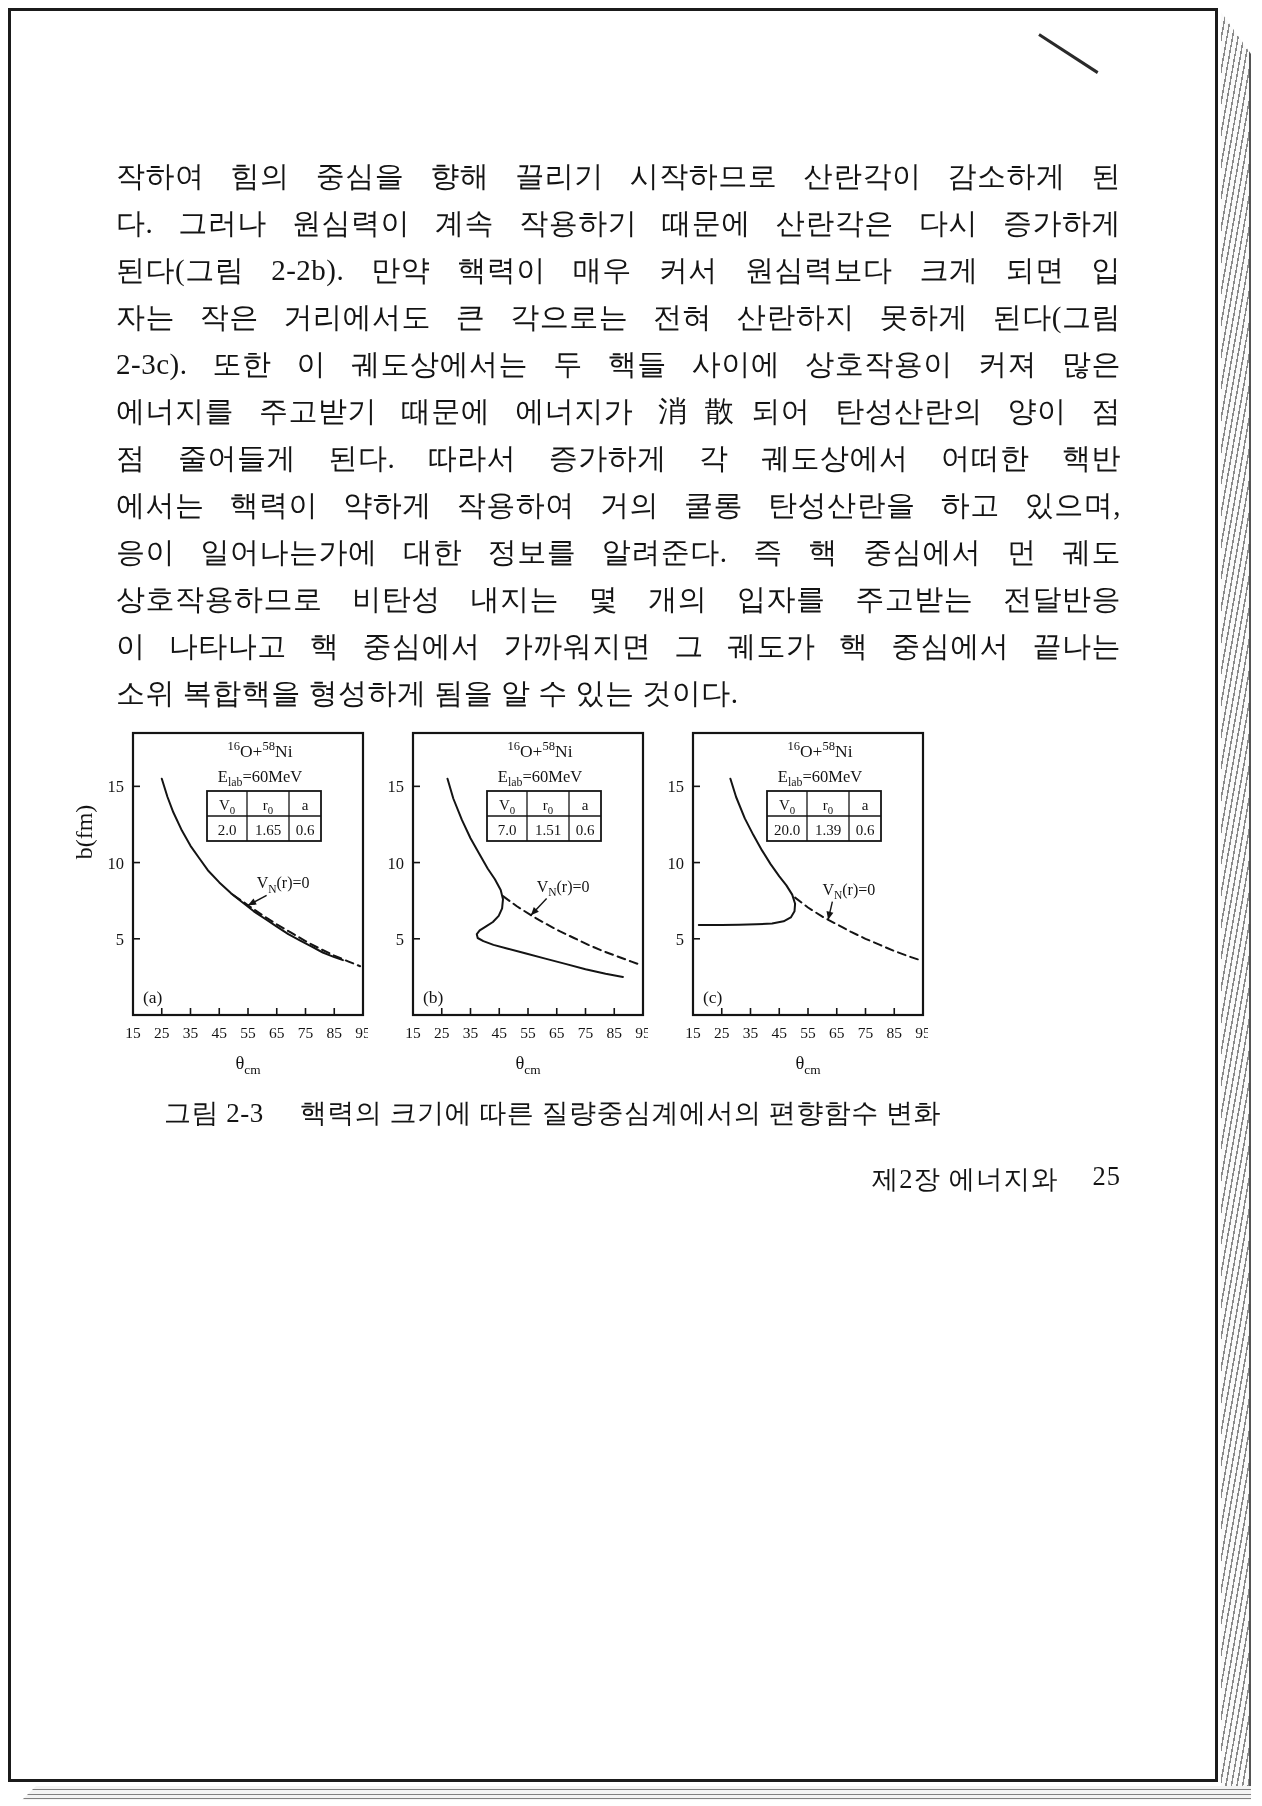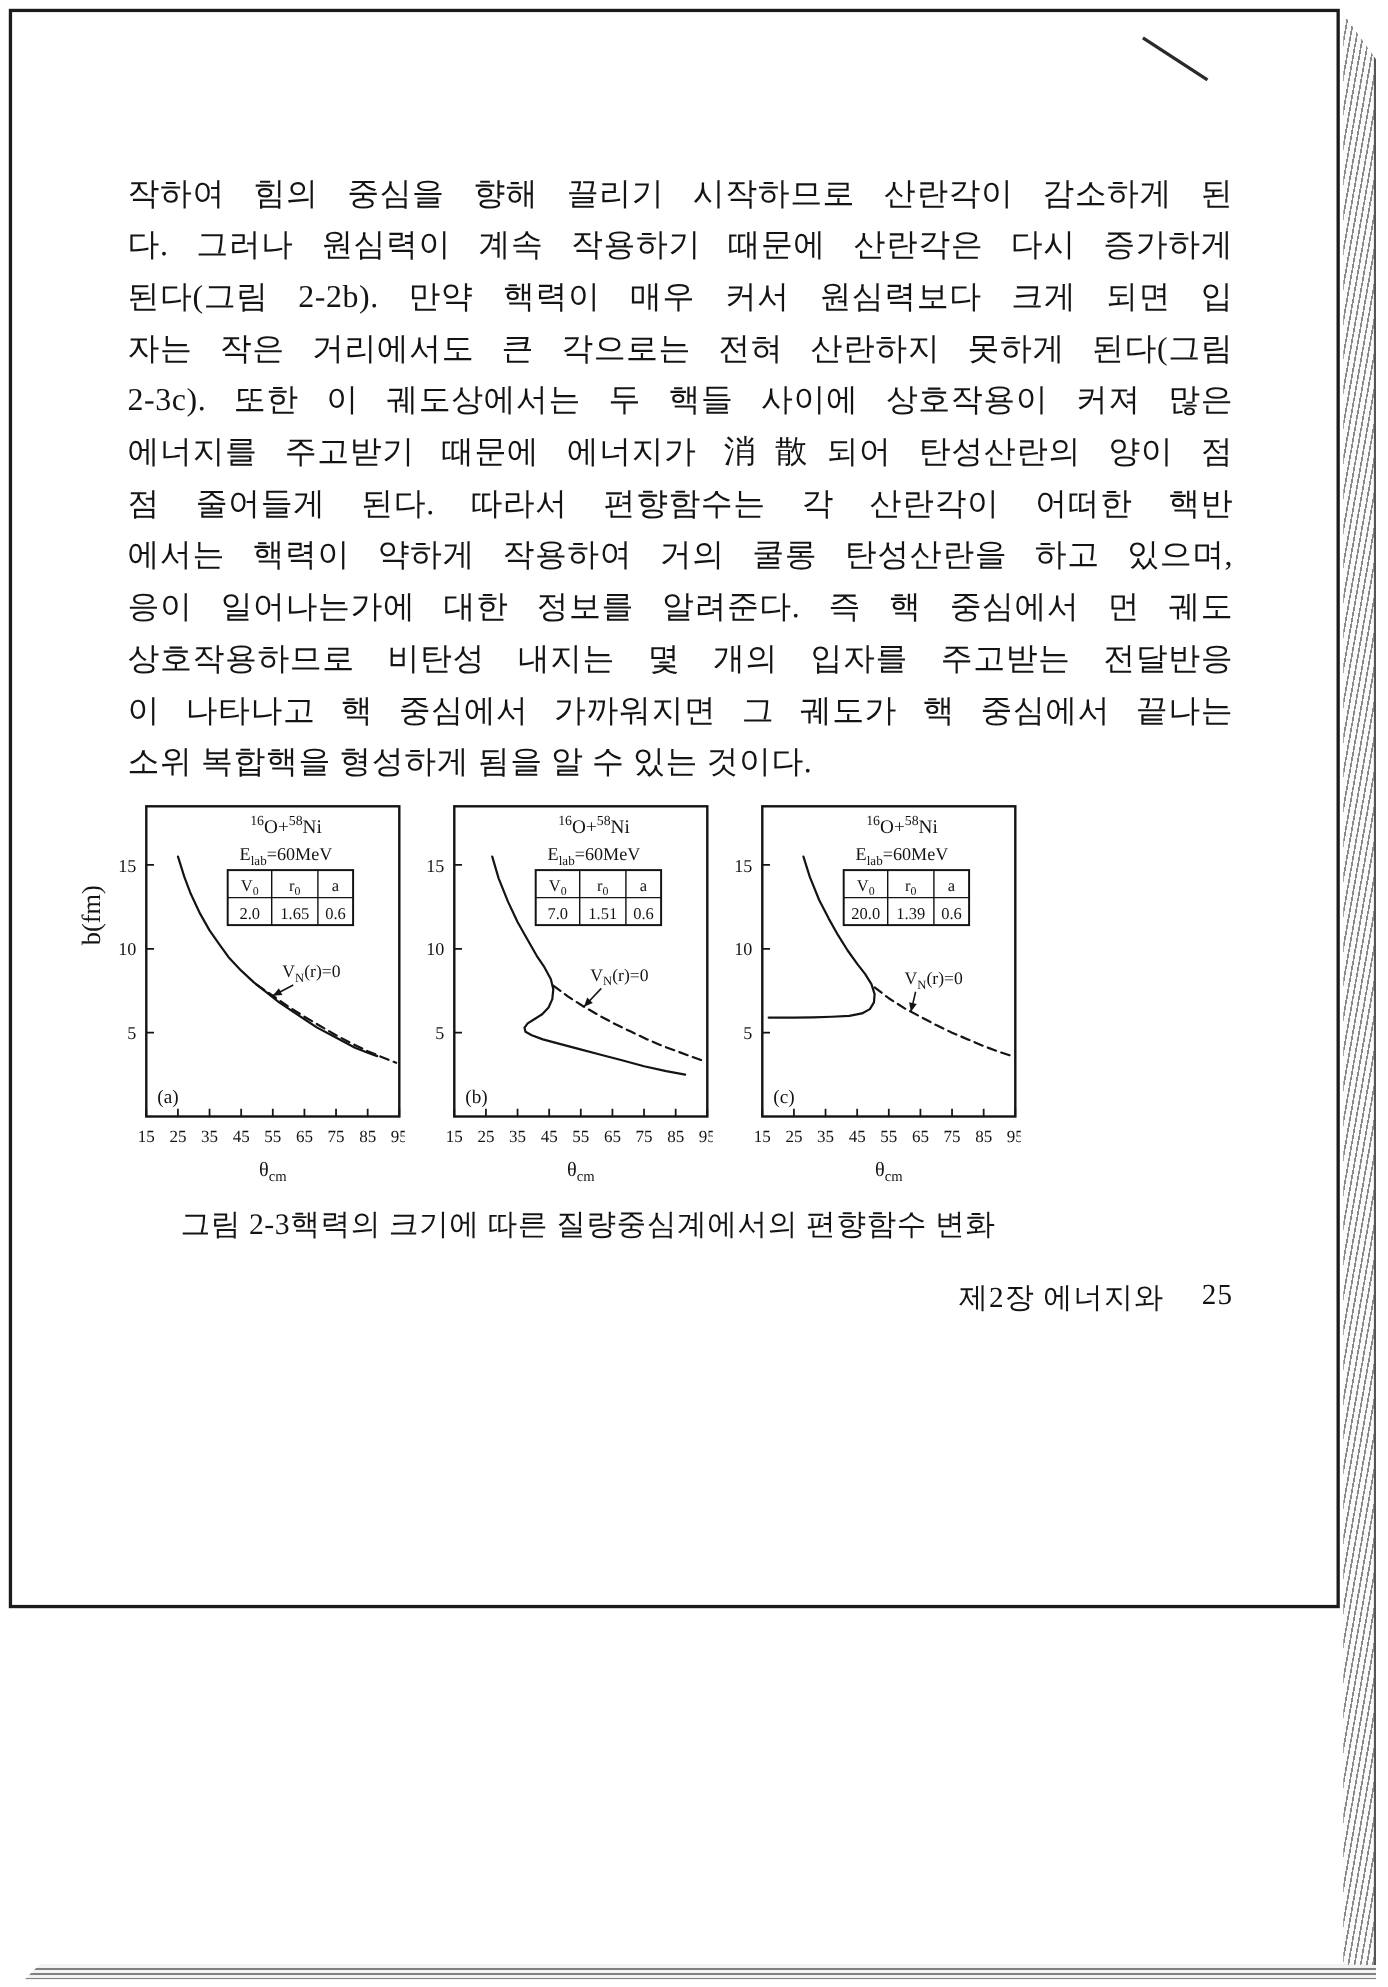"작하여 힘의 중심을 향해 끌리기" .book { height: 1454px -> 1774px }
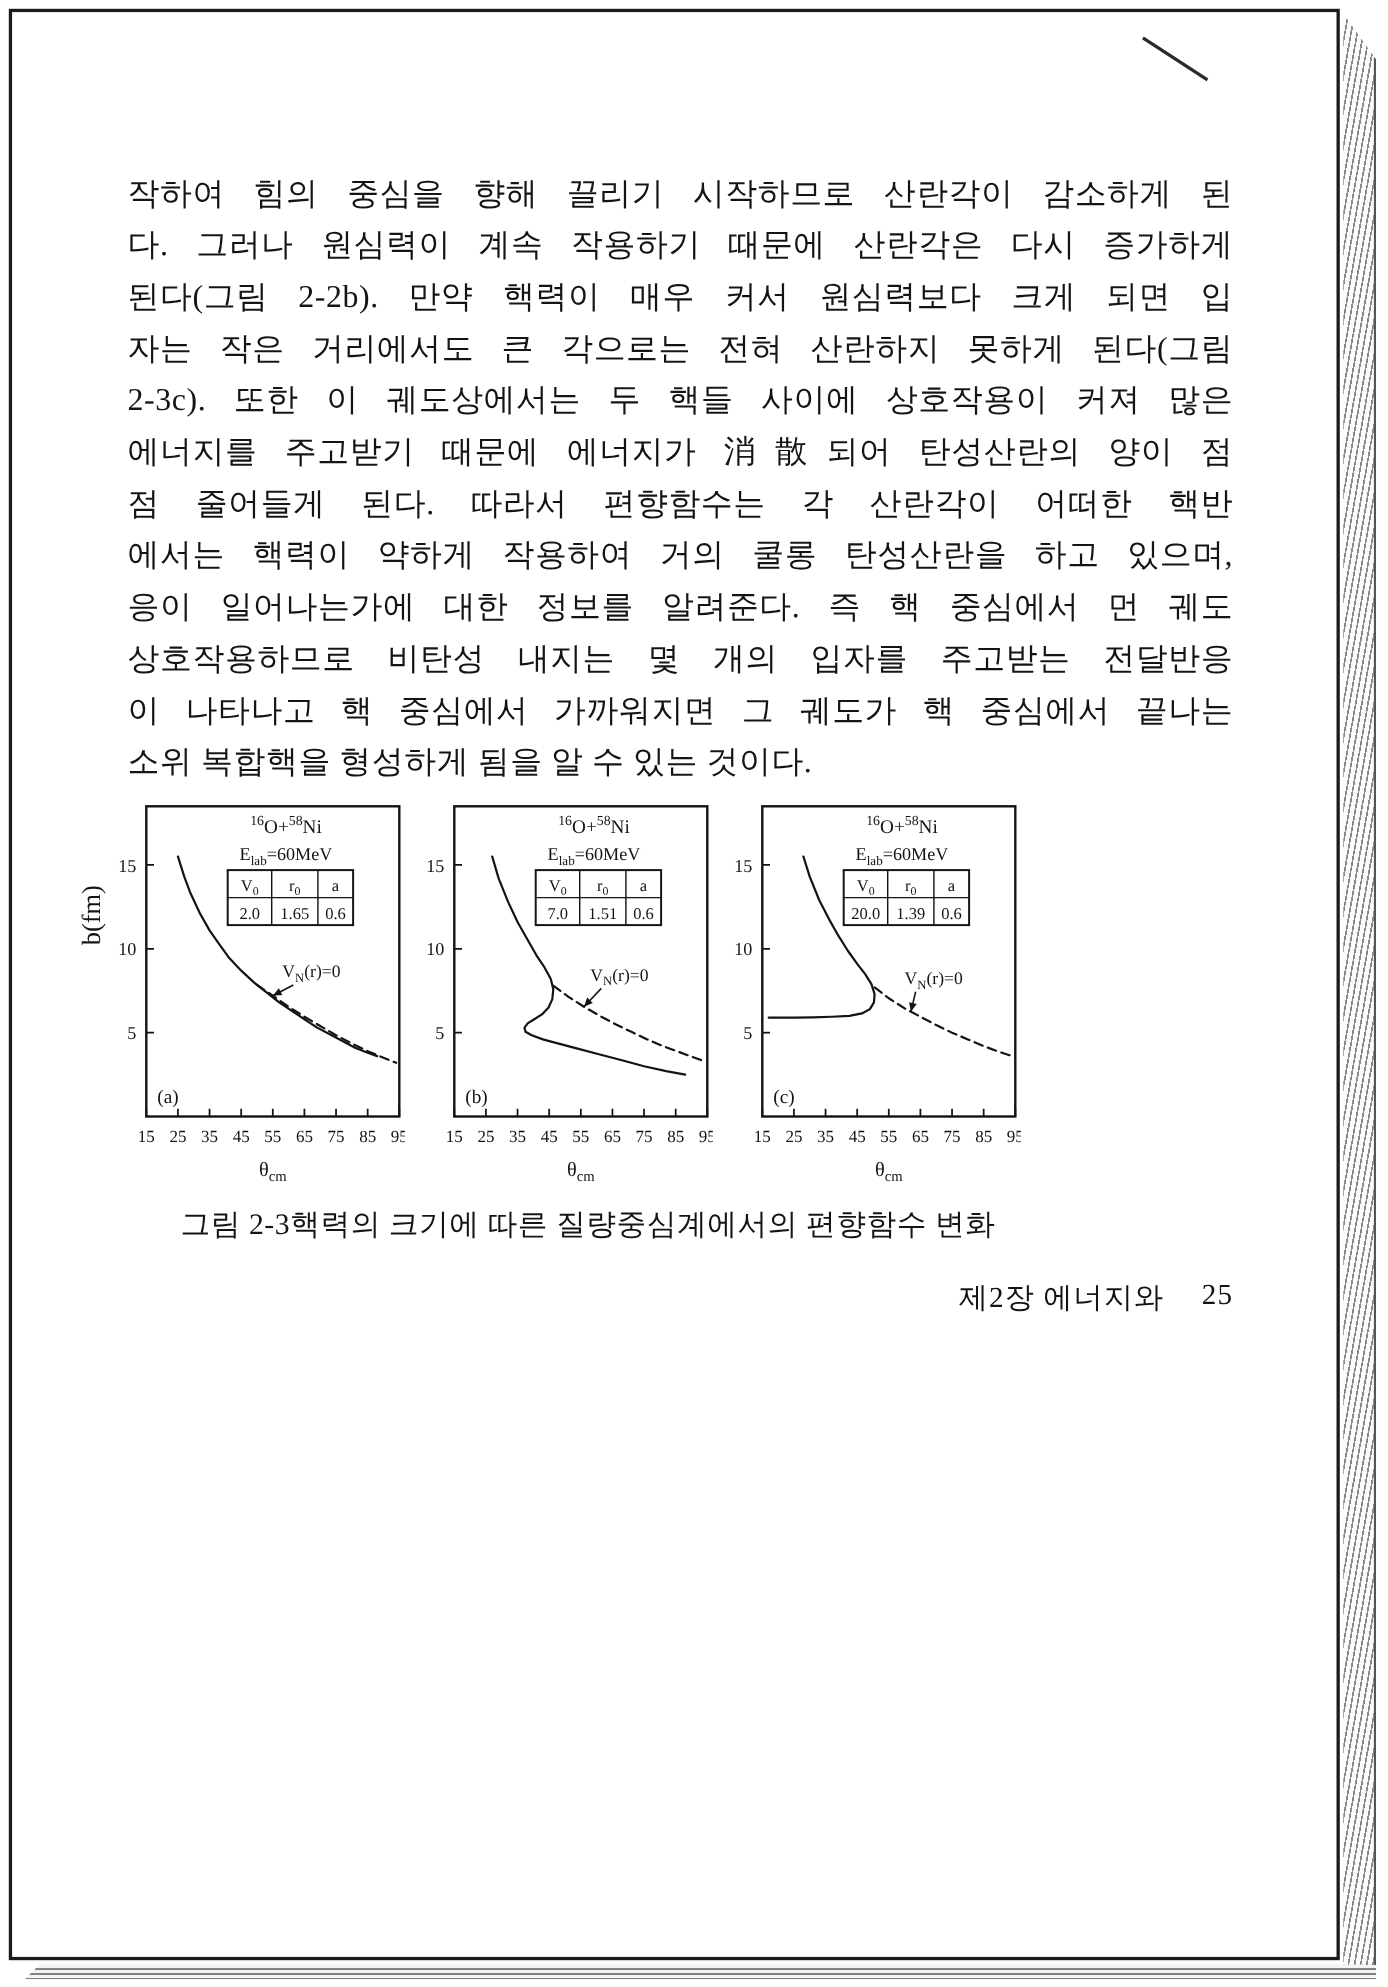"점 줄어들게 된다. 따라서 편향함수는" div.pline { text: 편향함수는 각 산란각이 -> 증가하게 각 궤도상에서 }
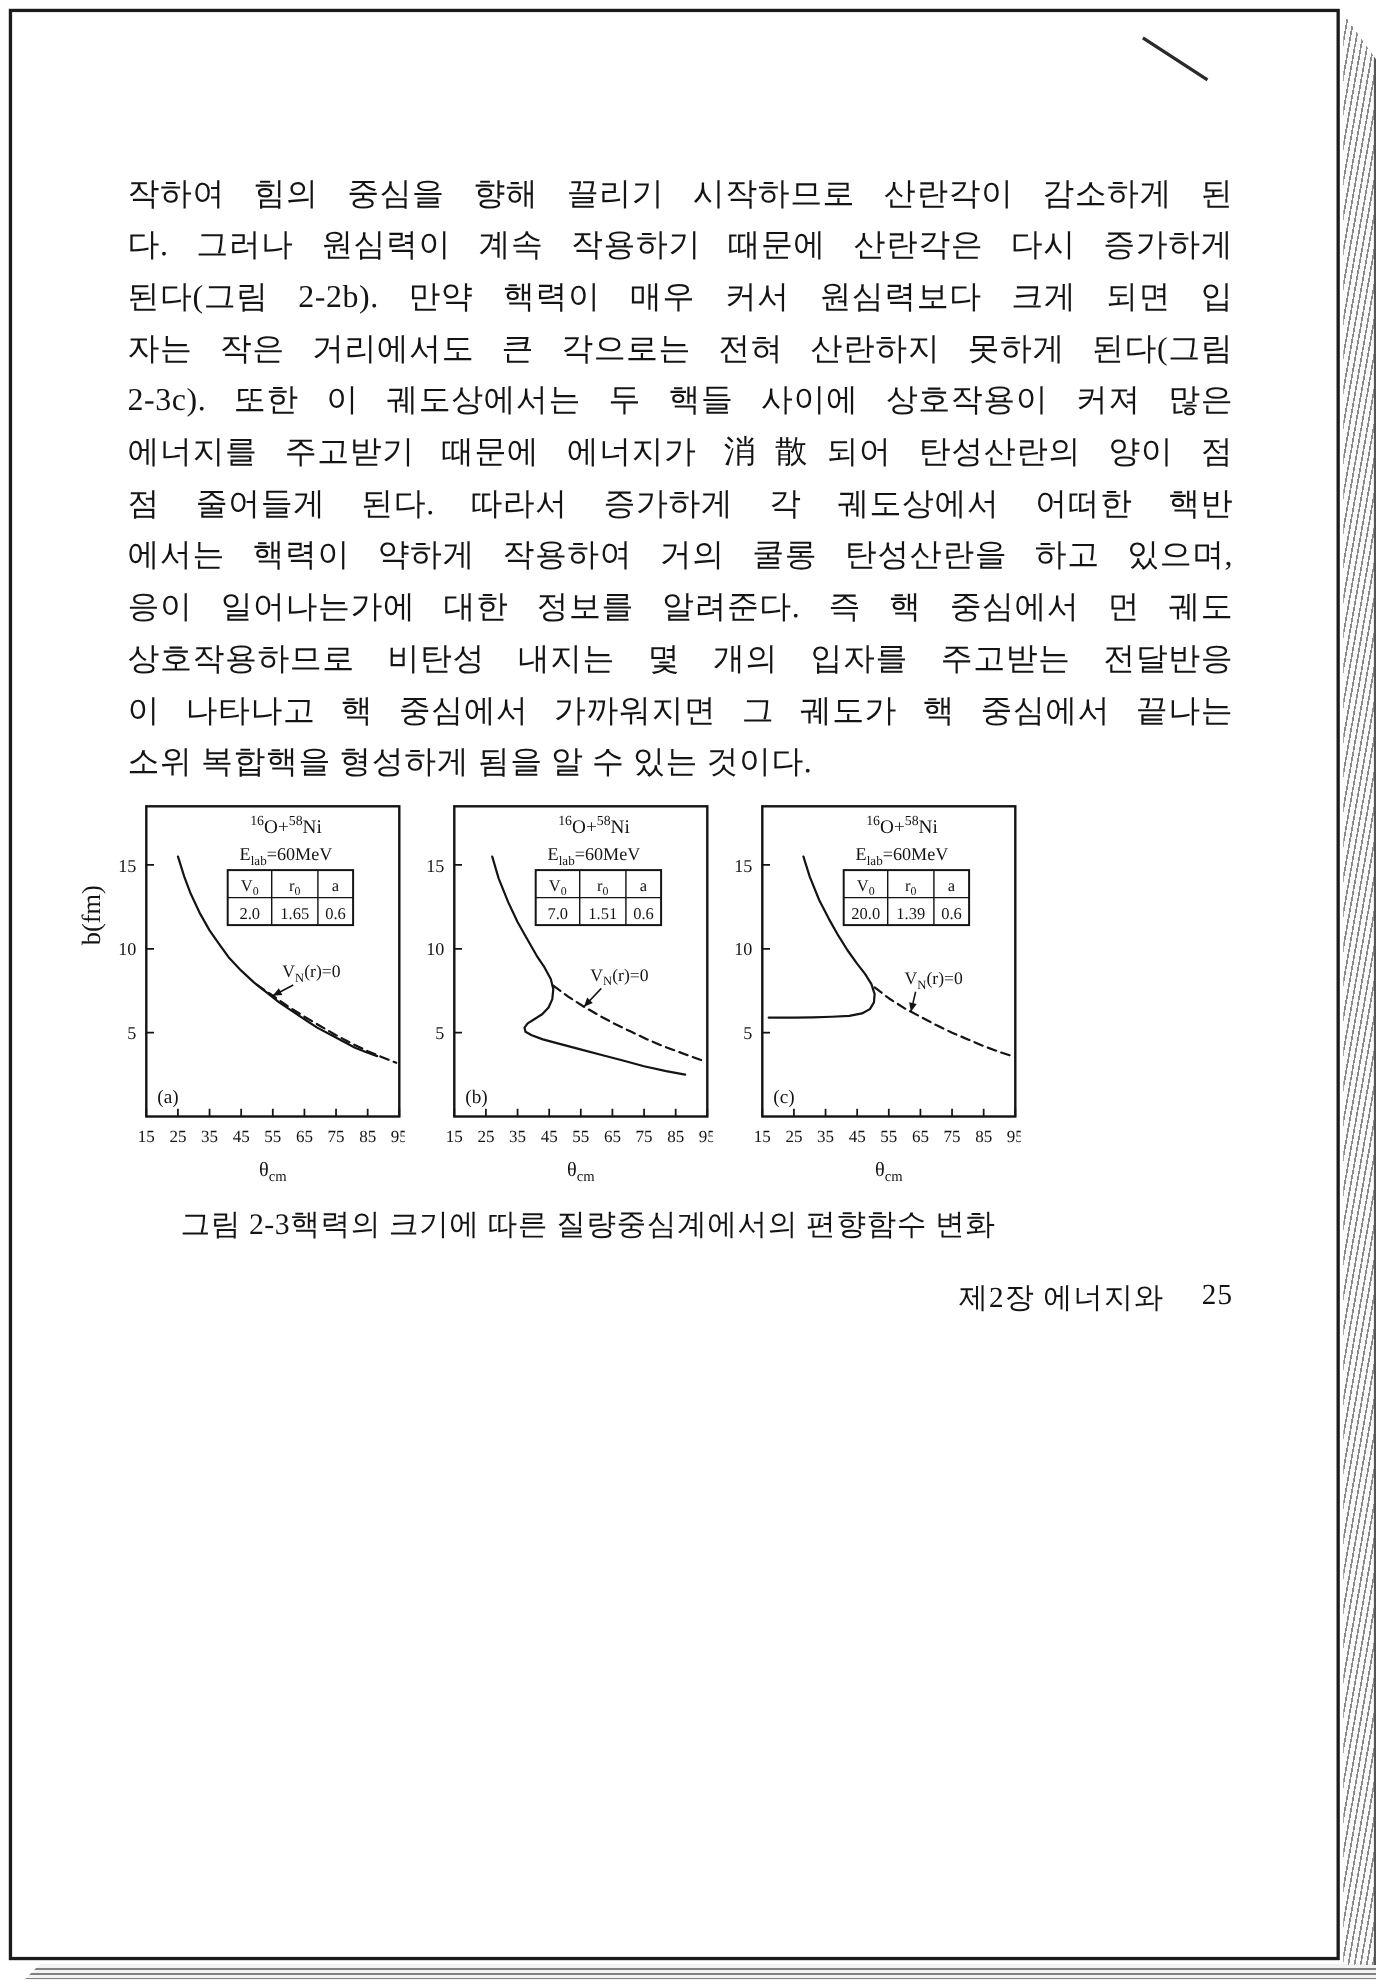"그림 2-3" .caption .cap-label { margin-right: none -> 36px }
